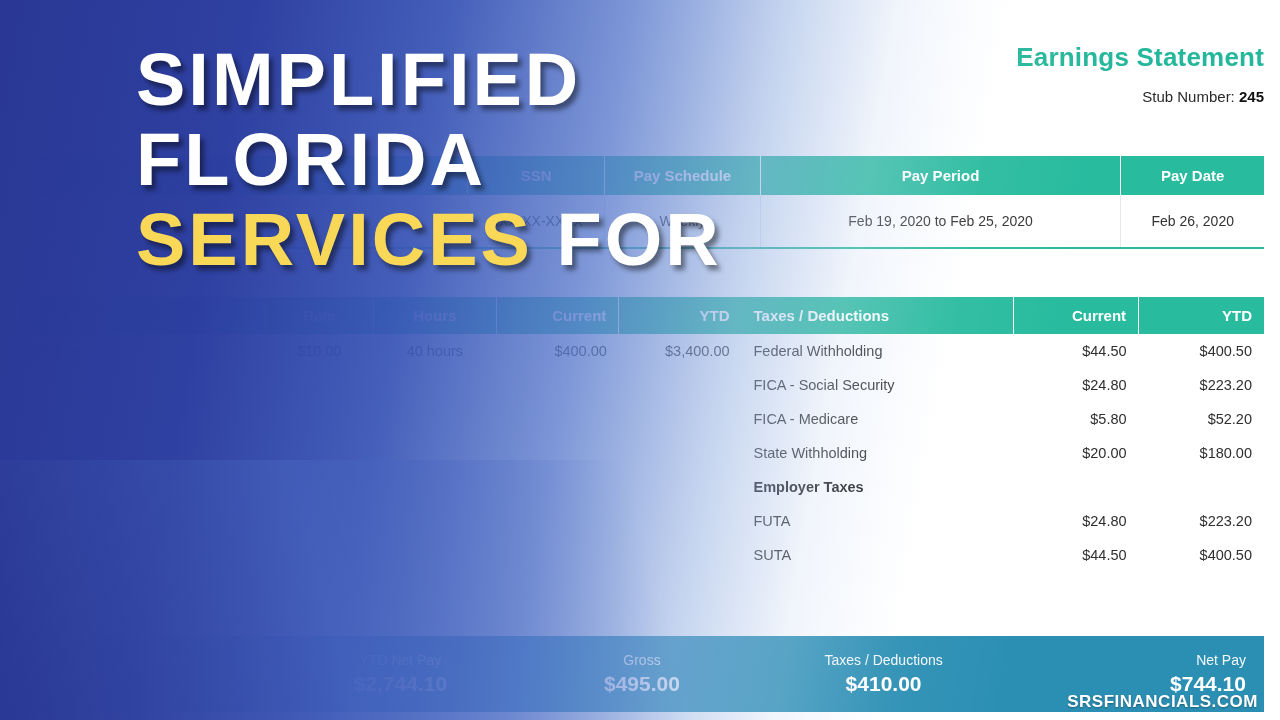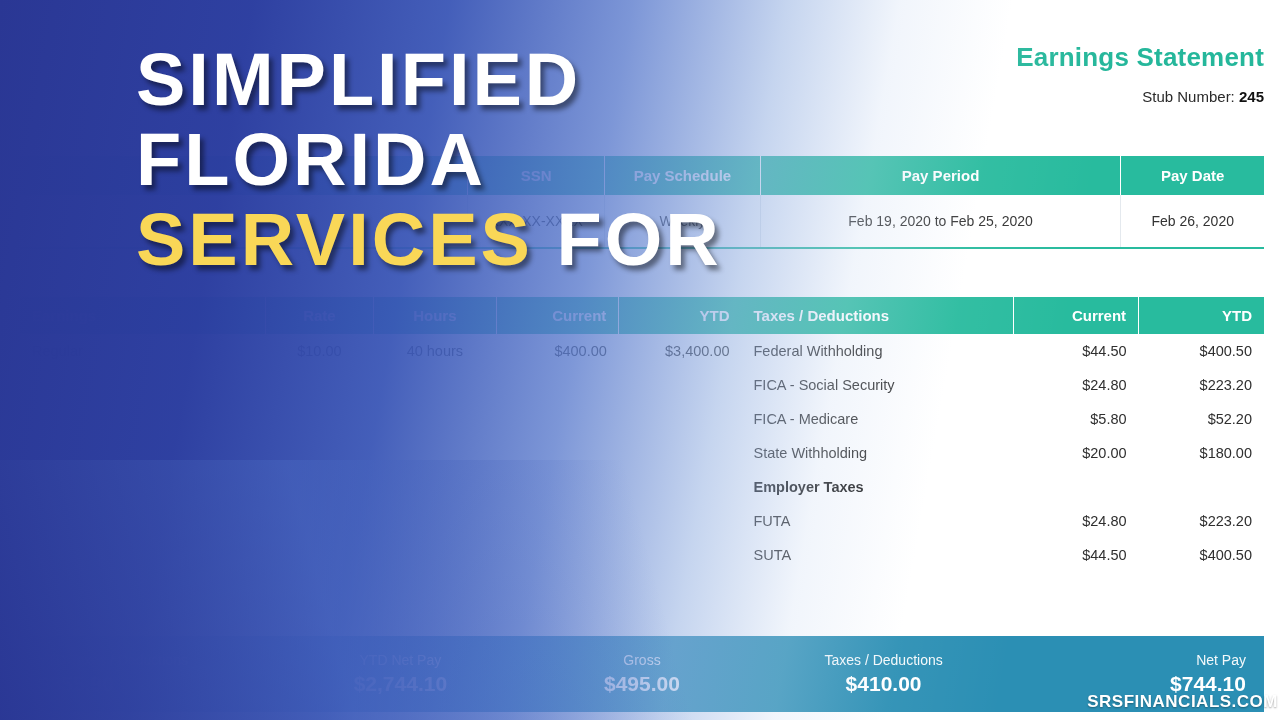"SRSFINANCIALS.COM" #brand { right: 2px -> 22px }
